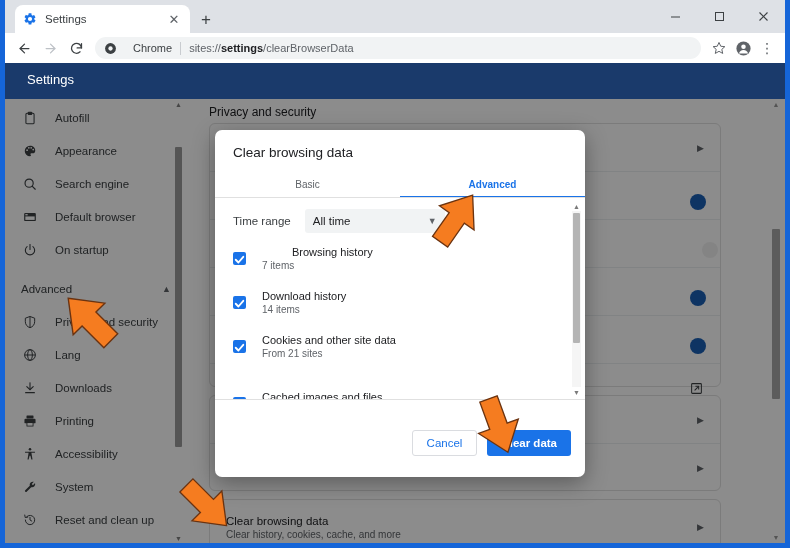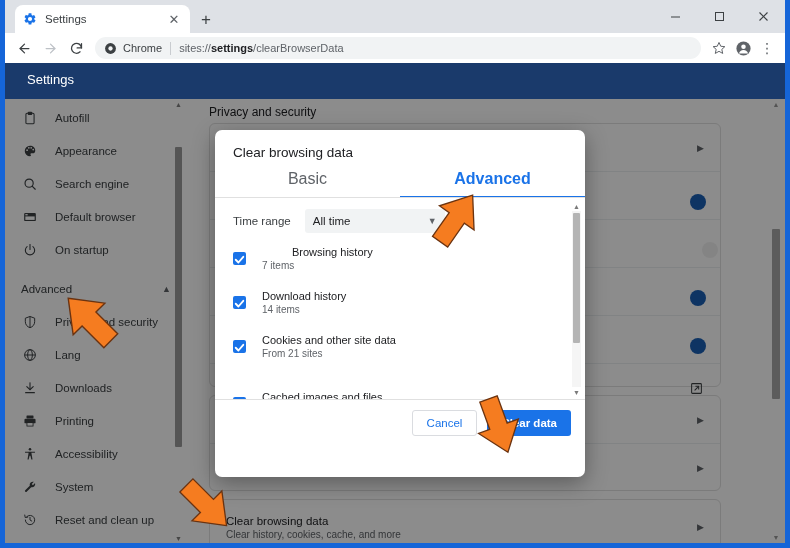"Chrome" .omni-chip { margin-left: 6px -> 16px }
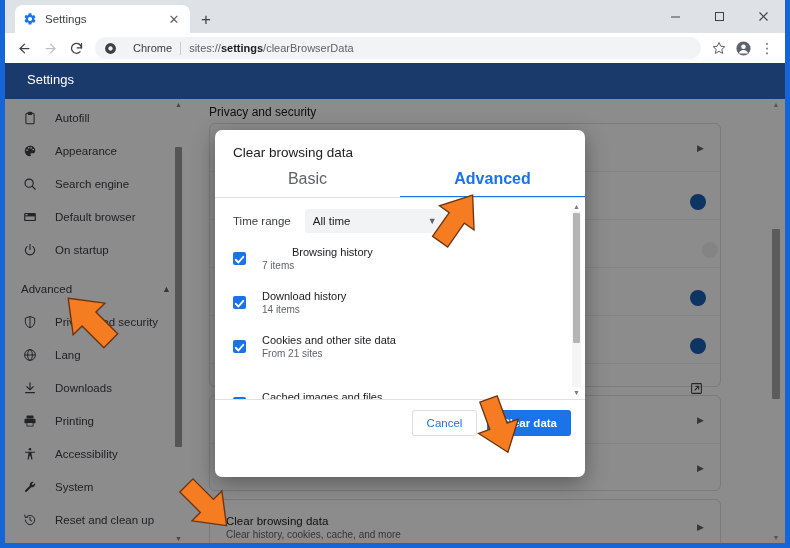"Basic" .dlg-tab { align-items: flex-start -> center; font-size: 16px -> 10px }
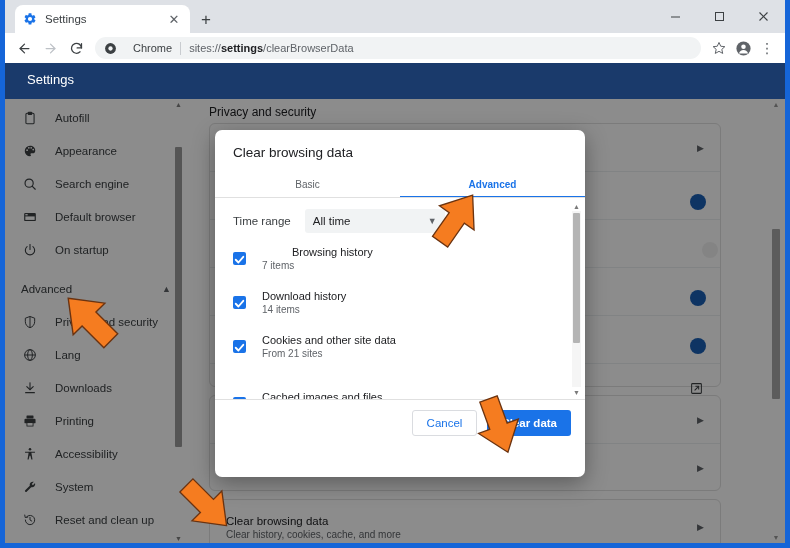"Cancel" .btn { margin-top: none -> 20px }
